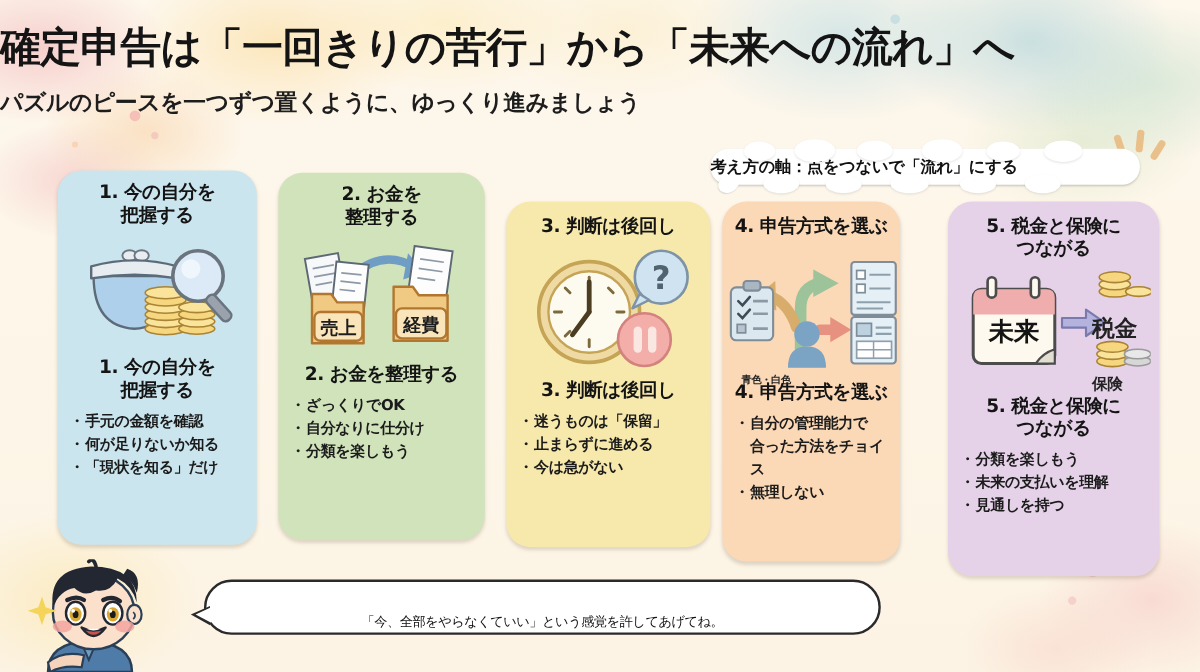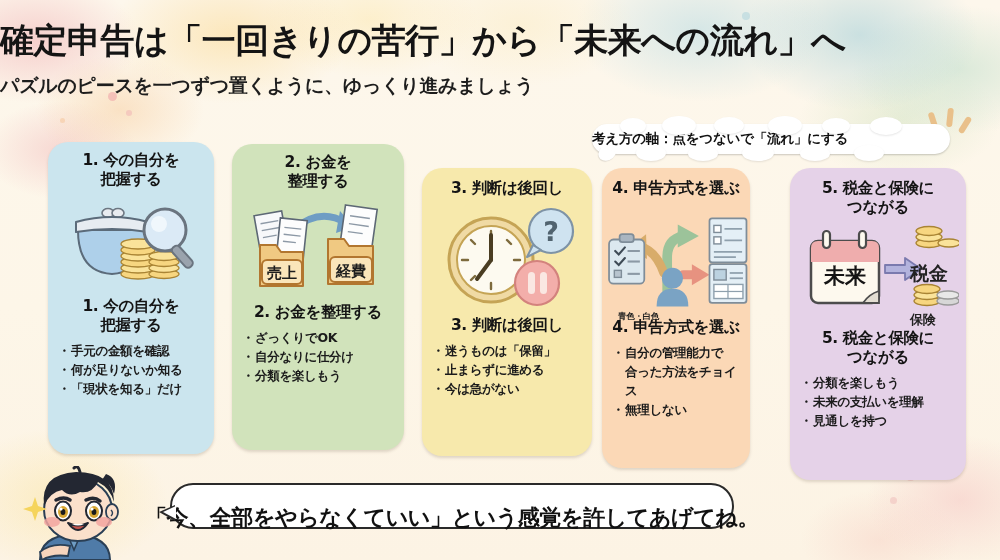"「今、全部をやらなくていい」という感覚を許してあげてね。" .bottom-bubble-text { font-size: 22px -> 11px; font-weight: 700 -> 400 }
